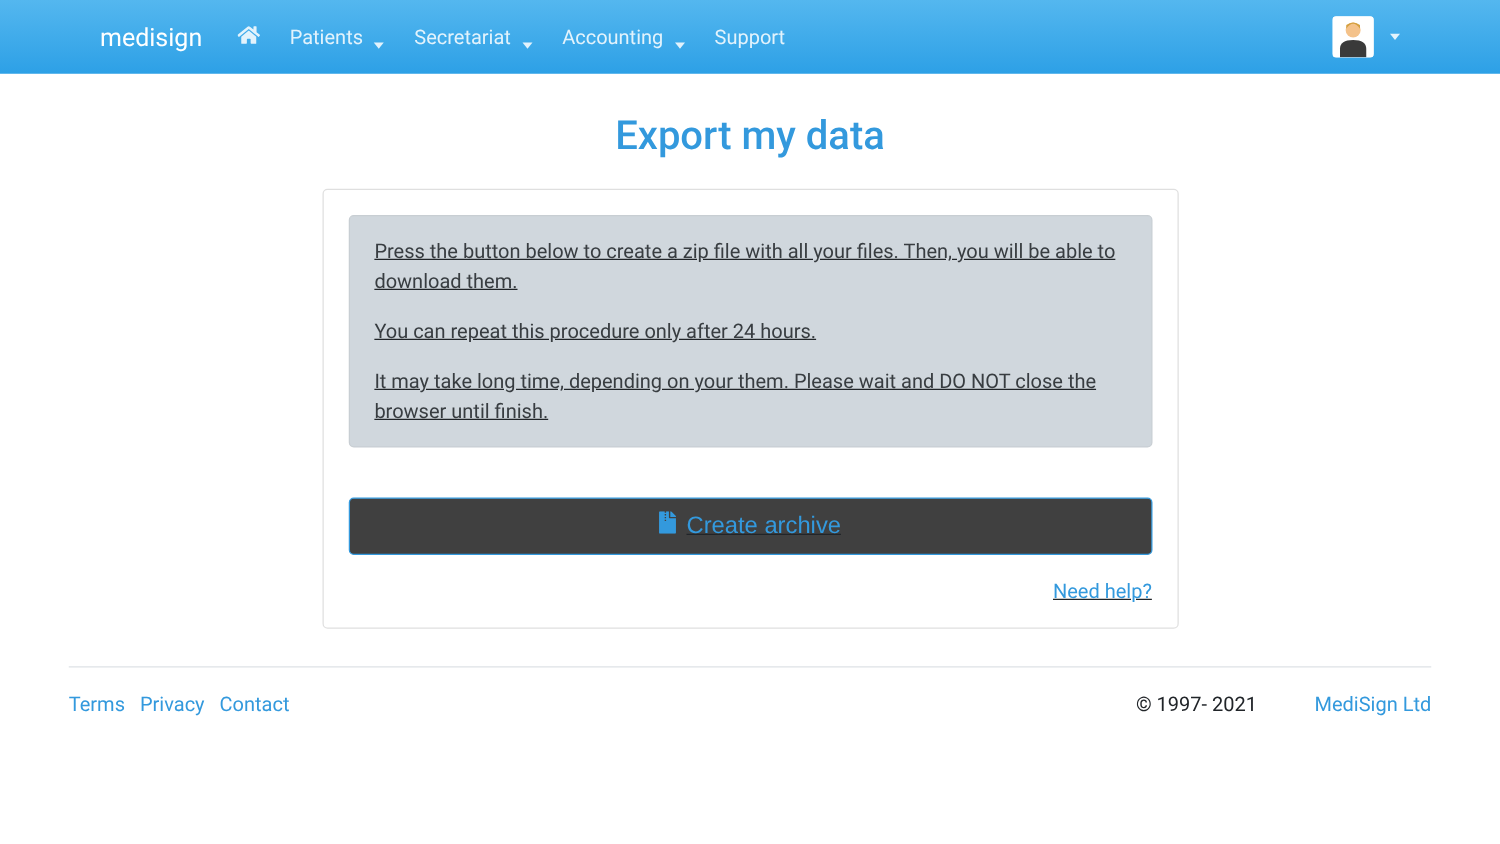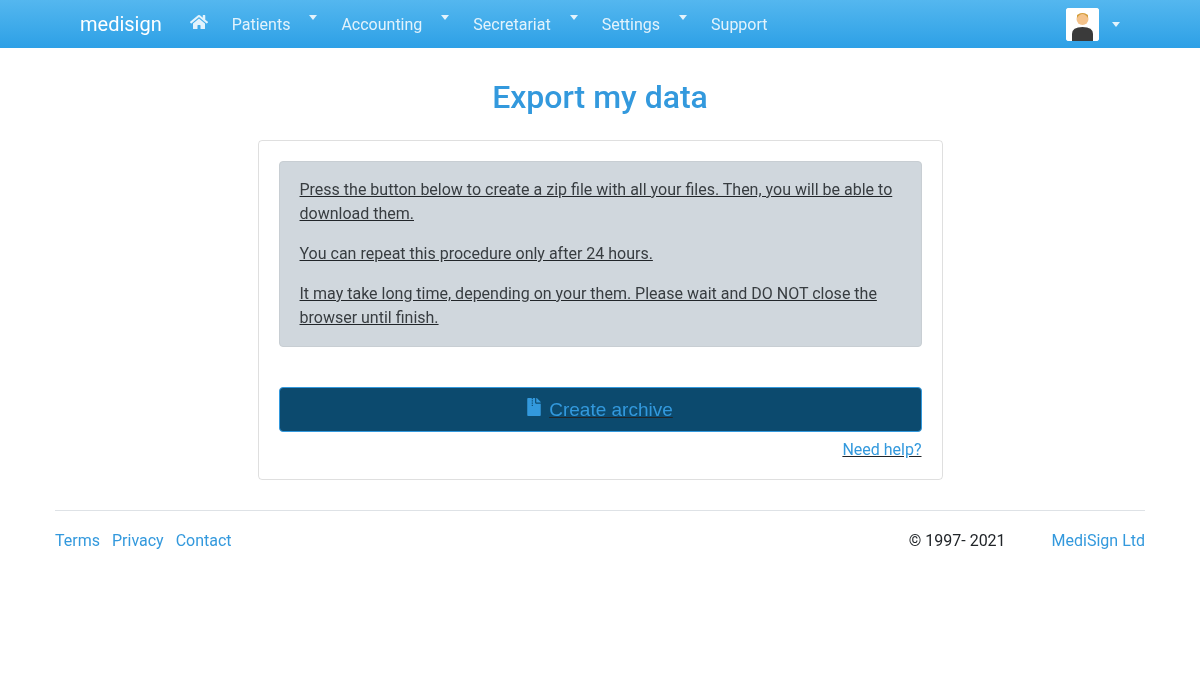"medisign" .navbar { height: 48px -> 59px }
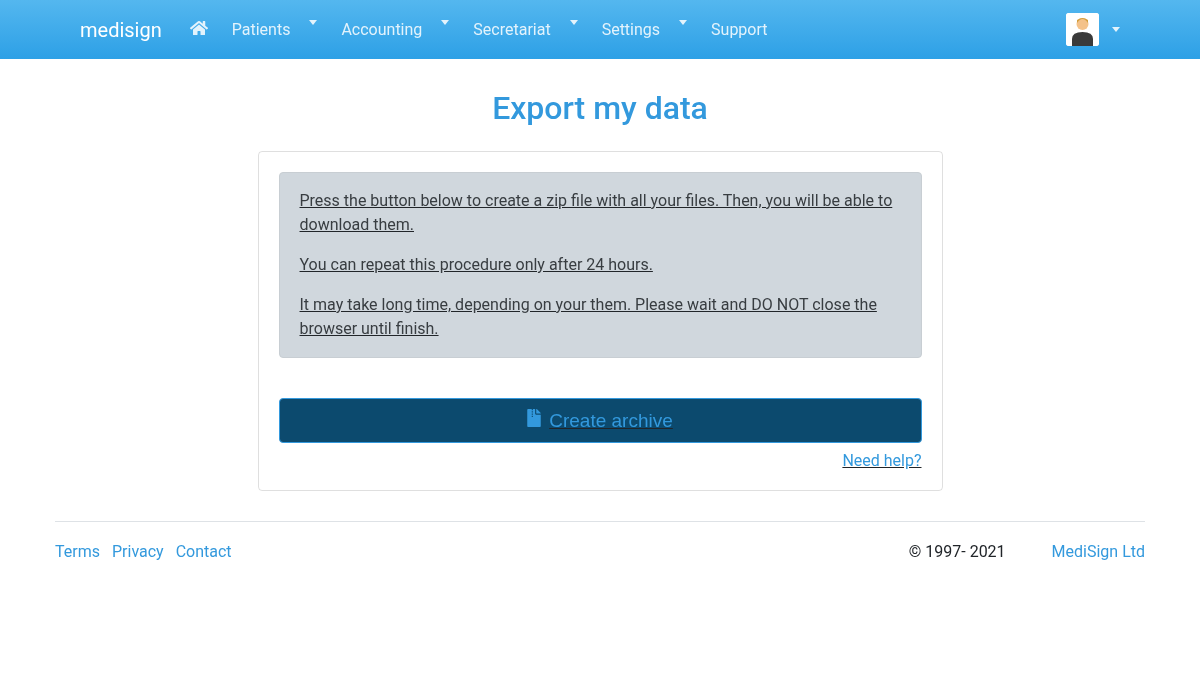"Patients" .nav-item { align-items: flex-start -> flex-end; gap: 14px -> 4px }
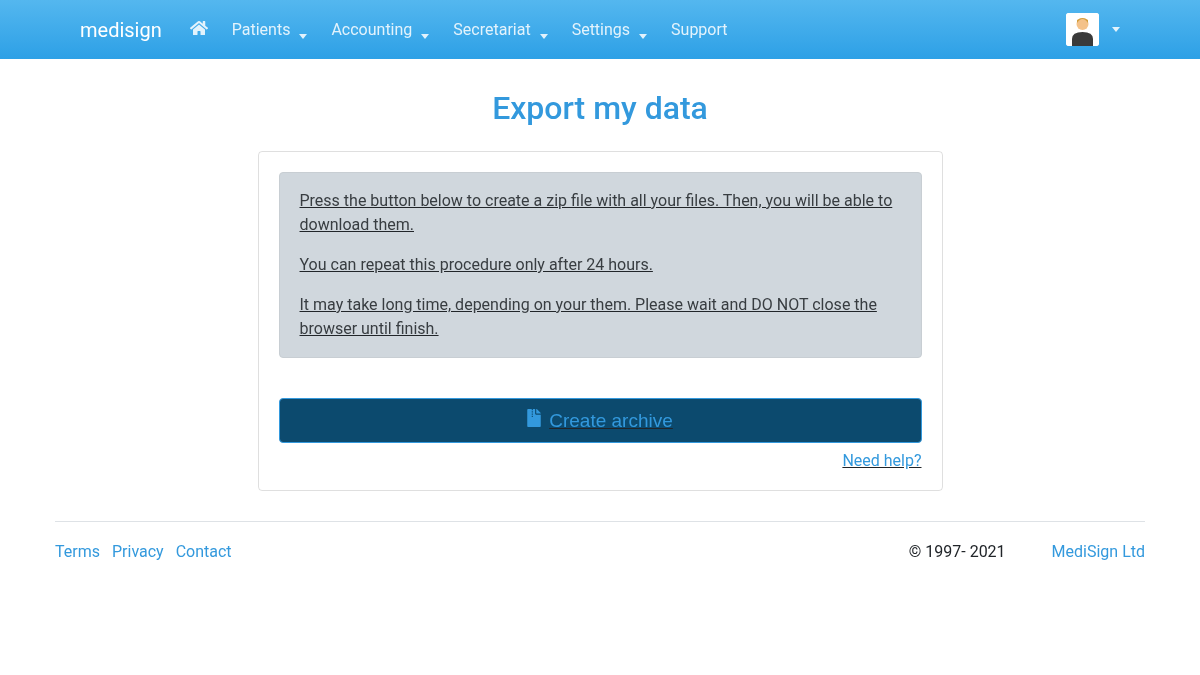"Accounting" div.nav-item { order: before "Secretariat" -> after "Secretariat" }
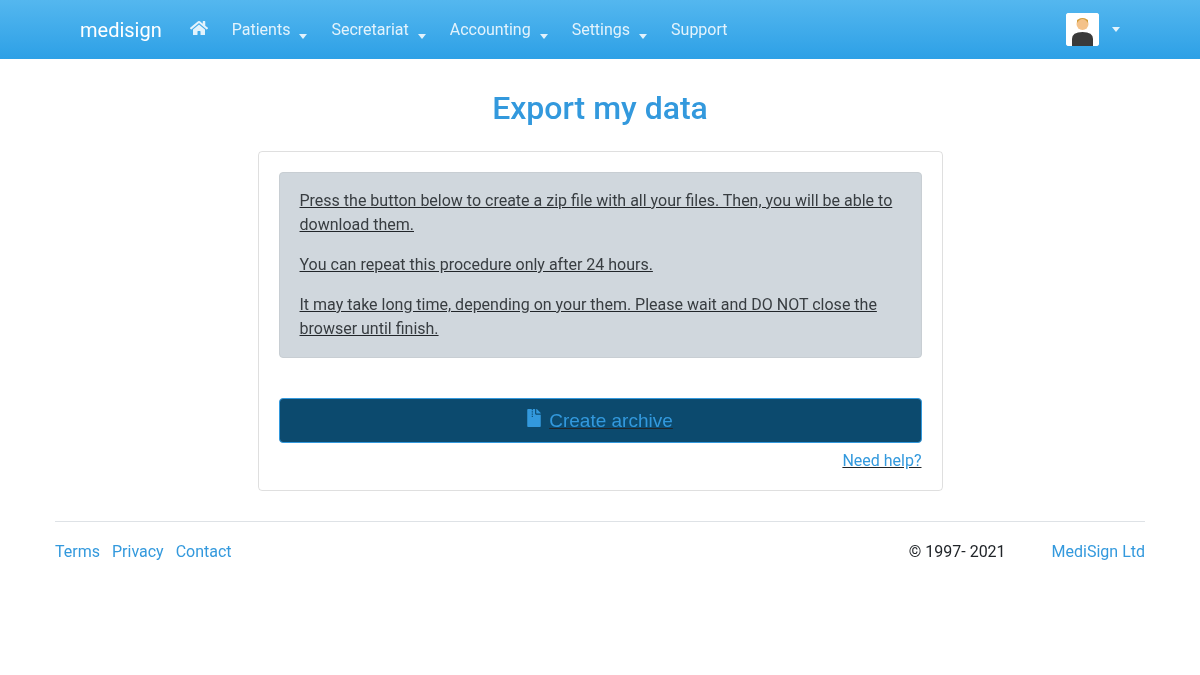"Settings" div.nav-item { html: <div> <span>Settings</span> <span></span> </div> -> none }
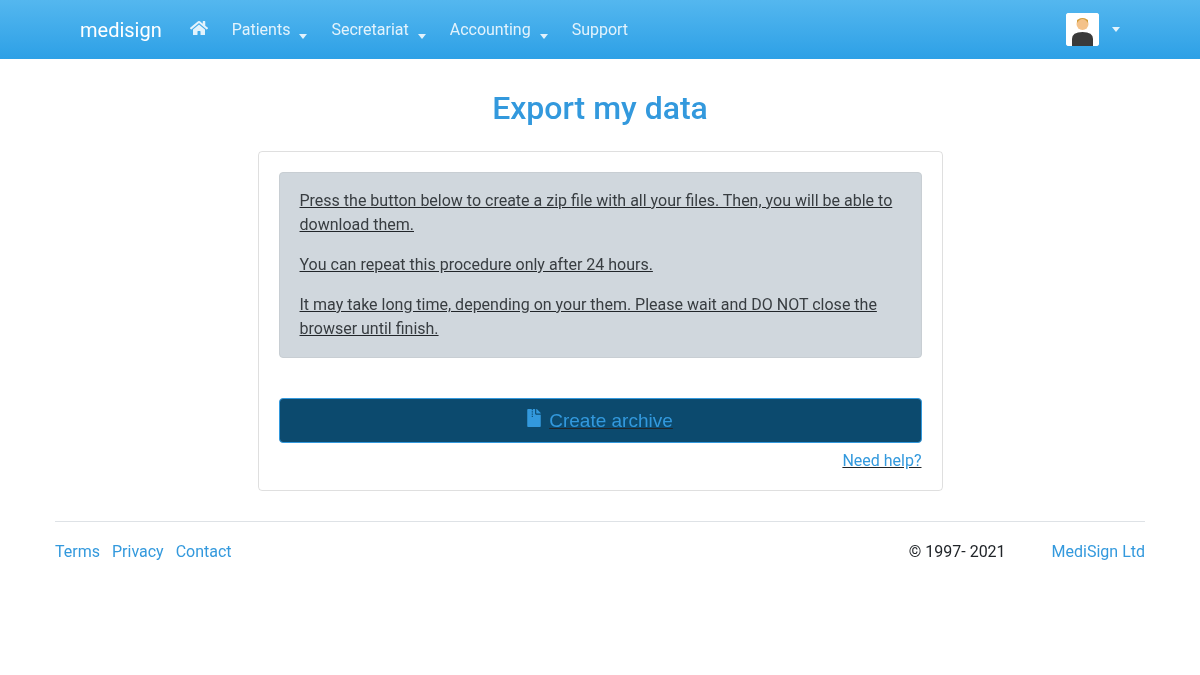"Create archive" .btn-outline-primary { background: #0c4a6e -> #404040 }
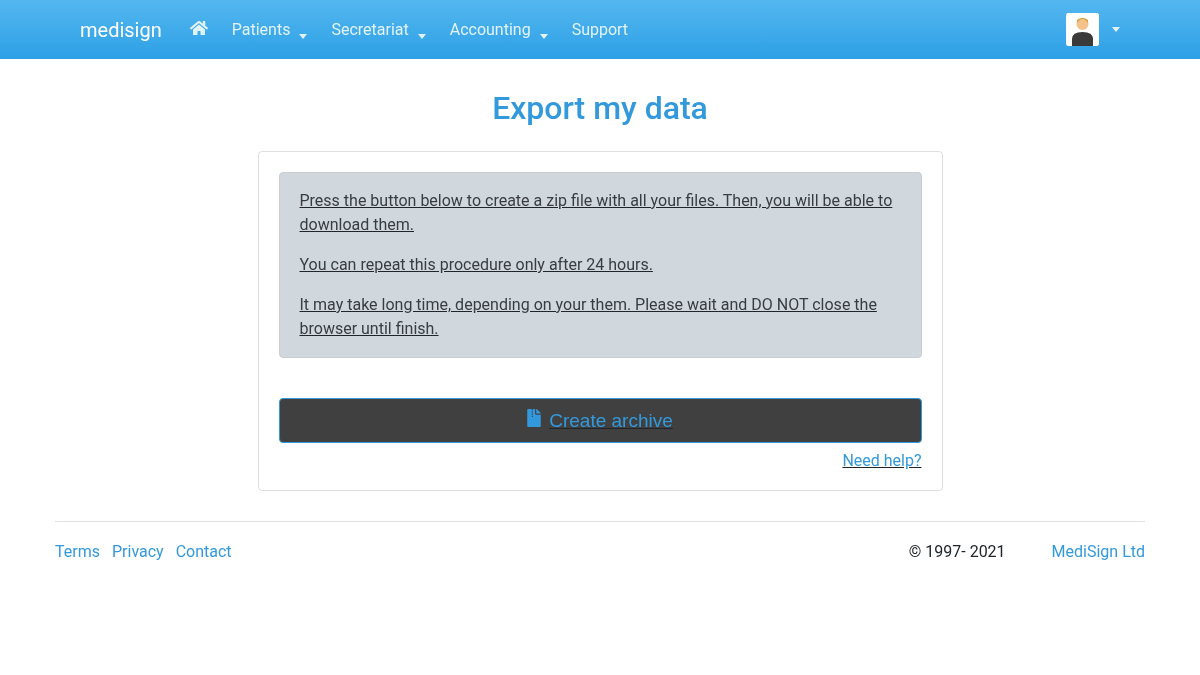"Need help?" .help-link-wrap { margin-top: 8px -> 19px }
